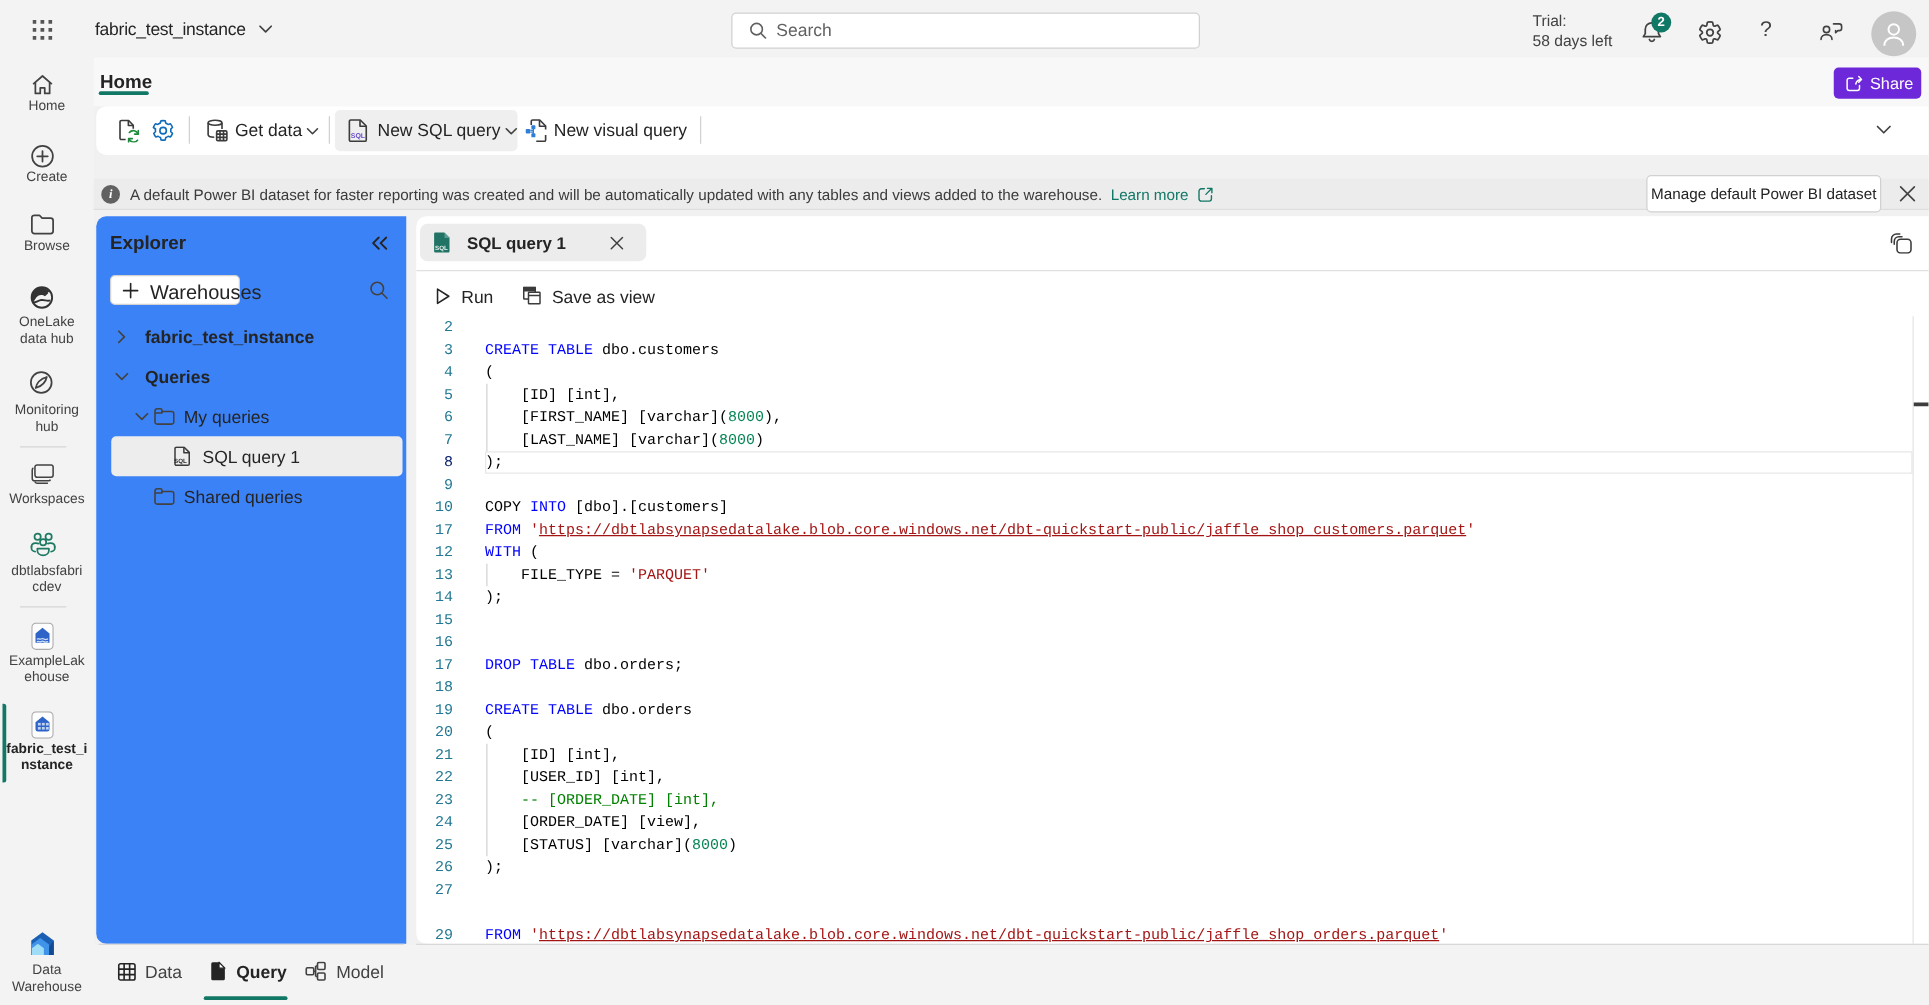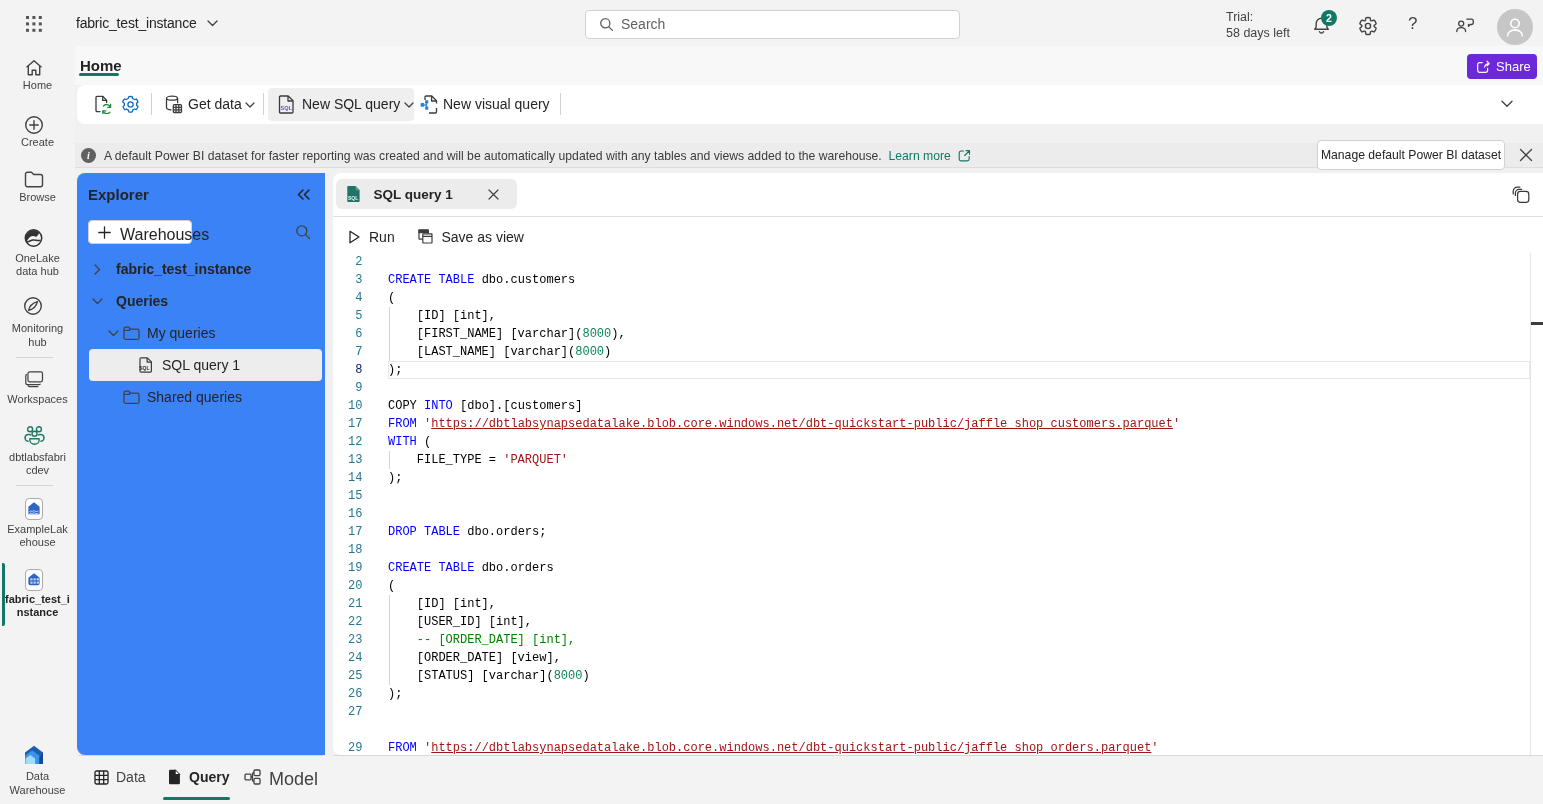"Model" div.abs { font-size: 18px -> 14px }
